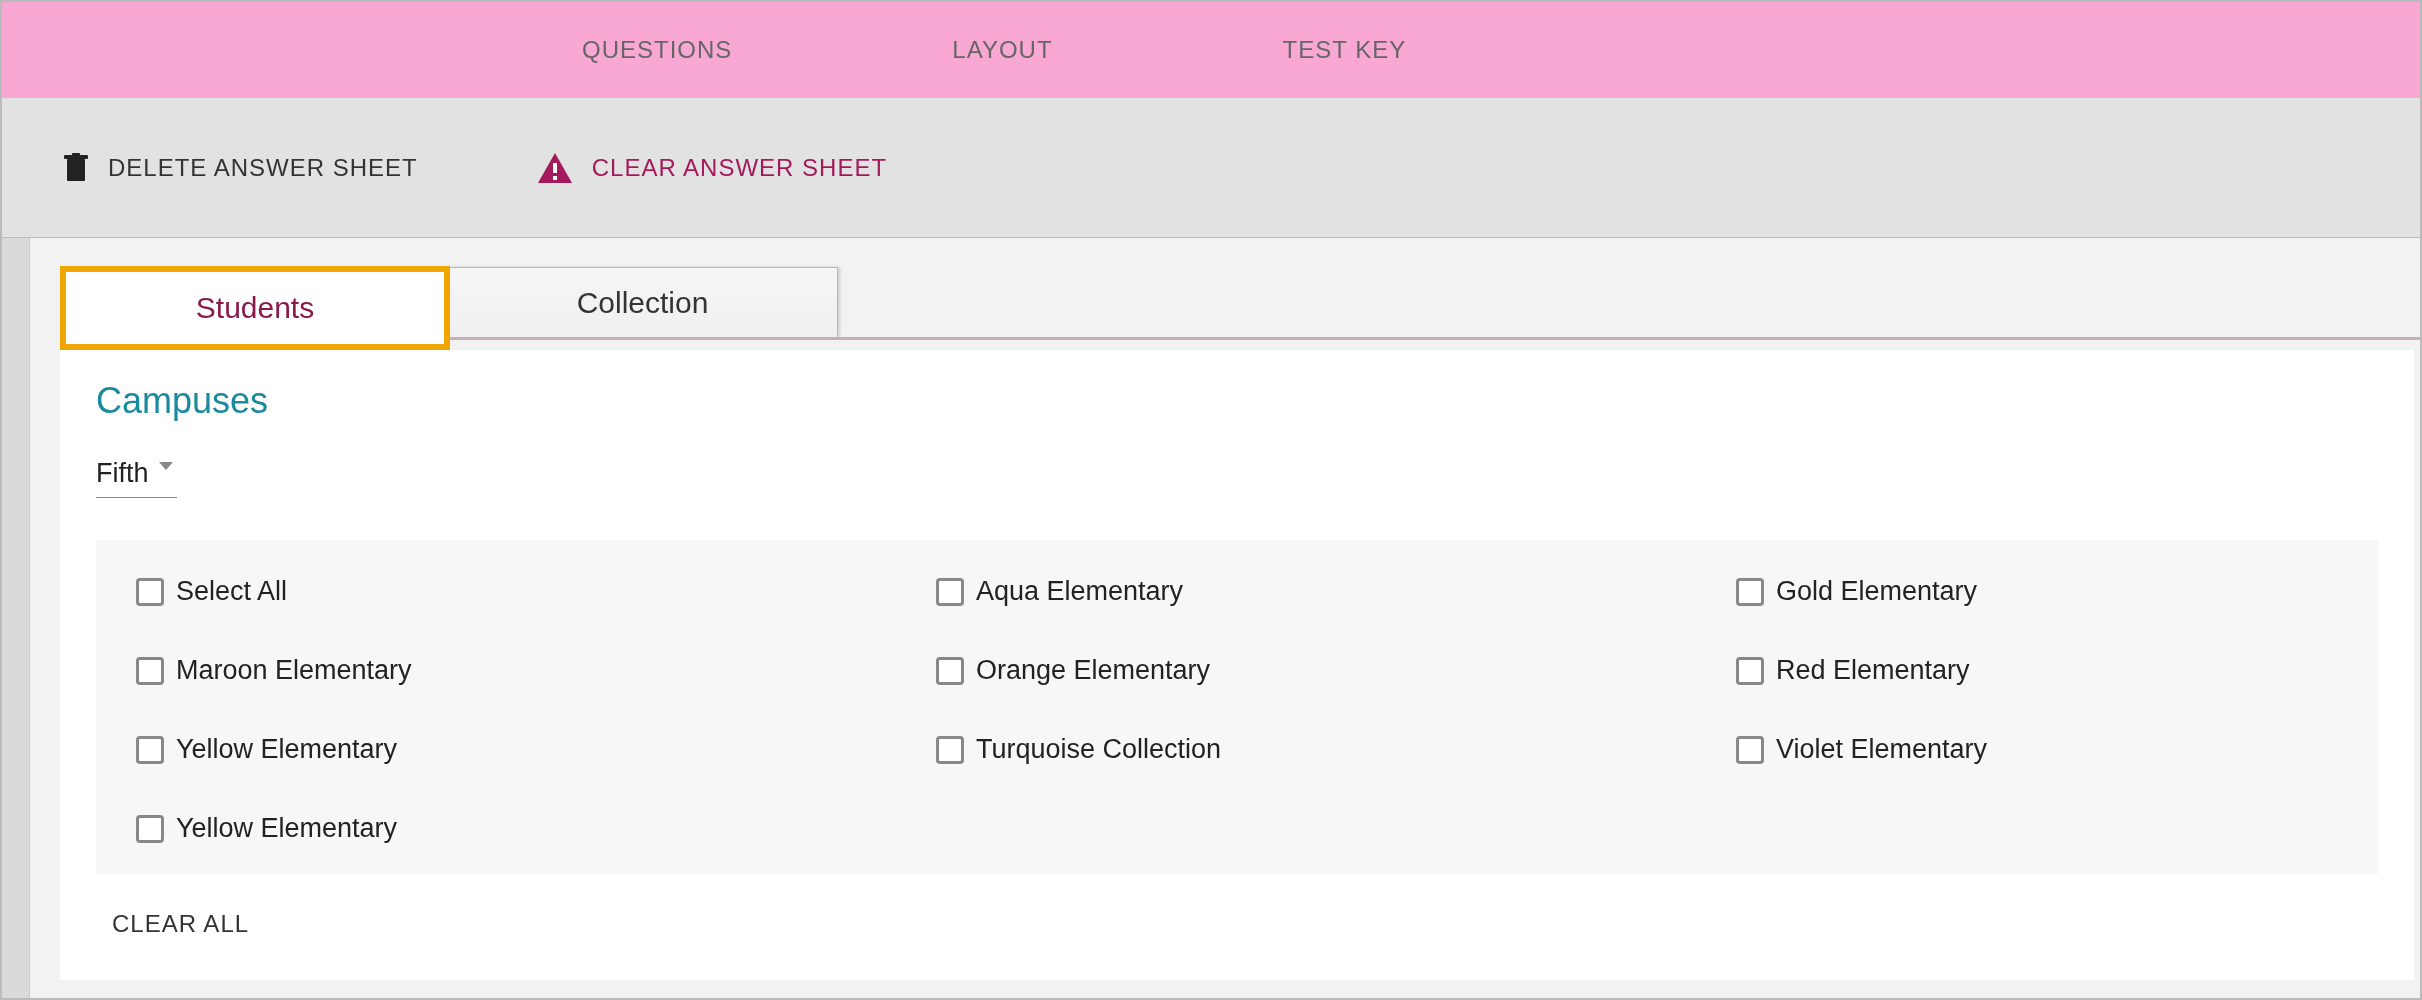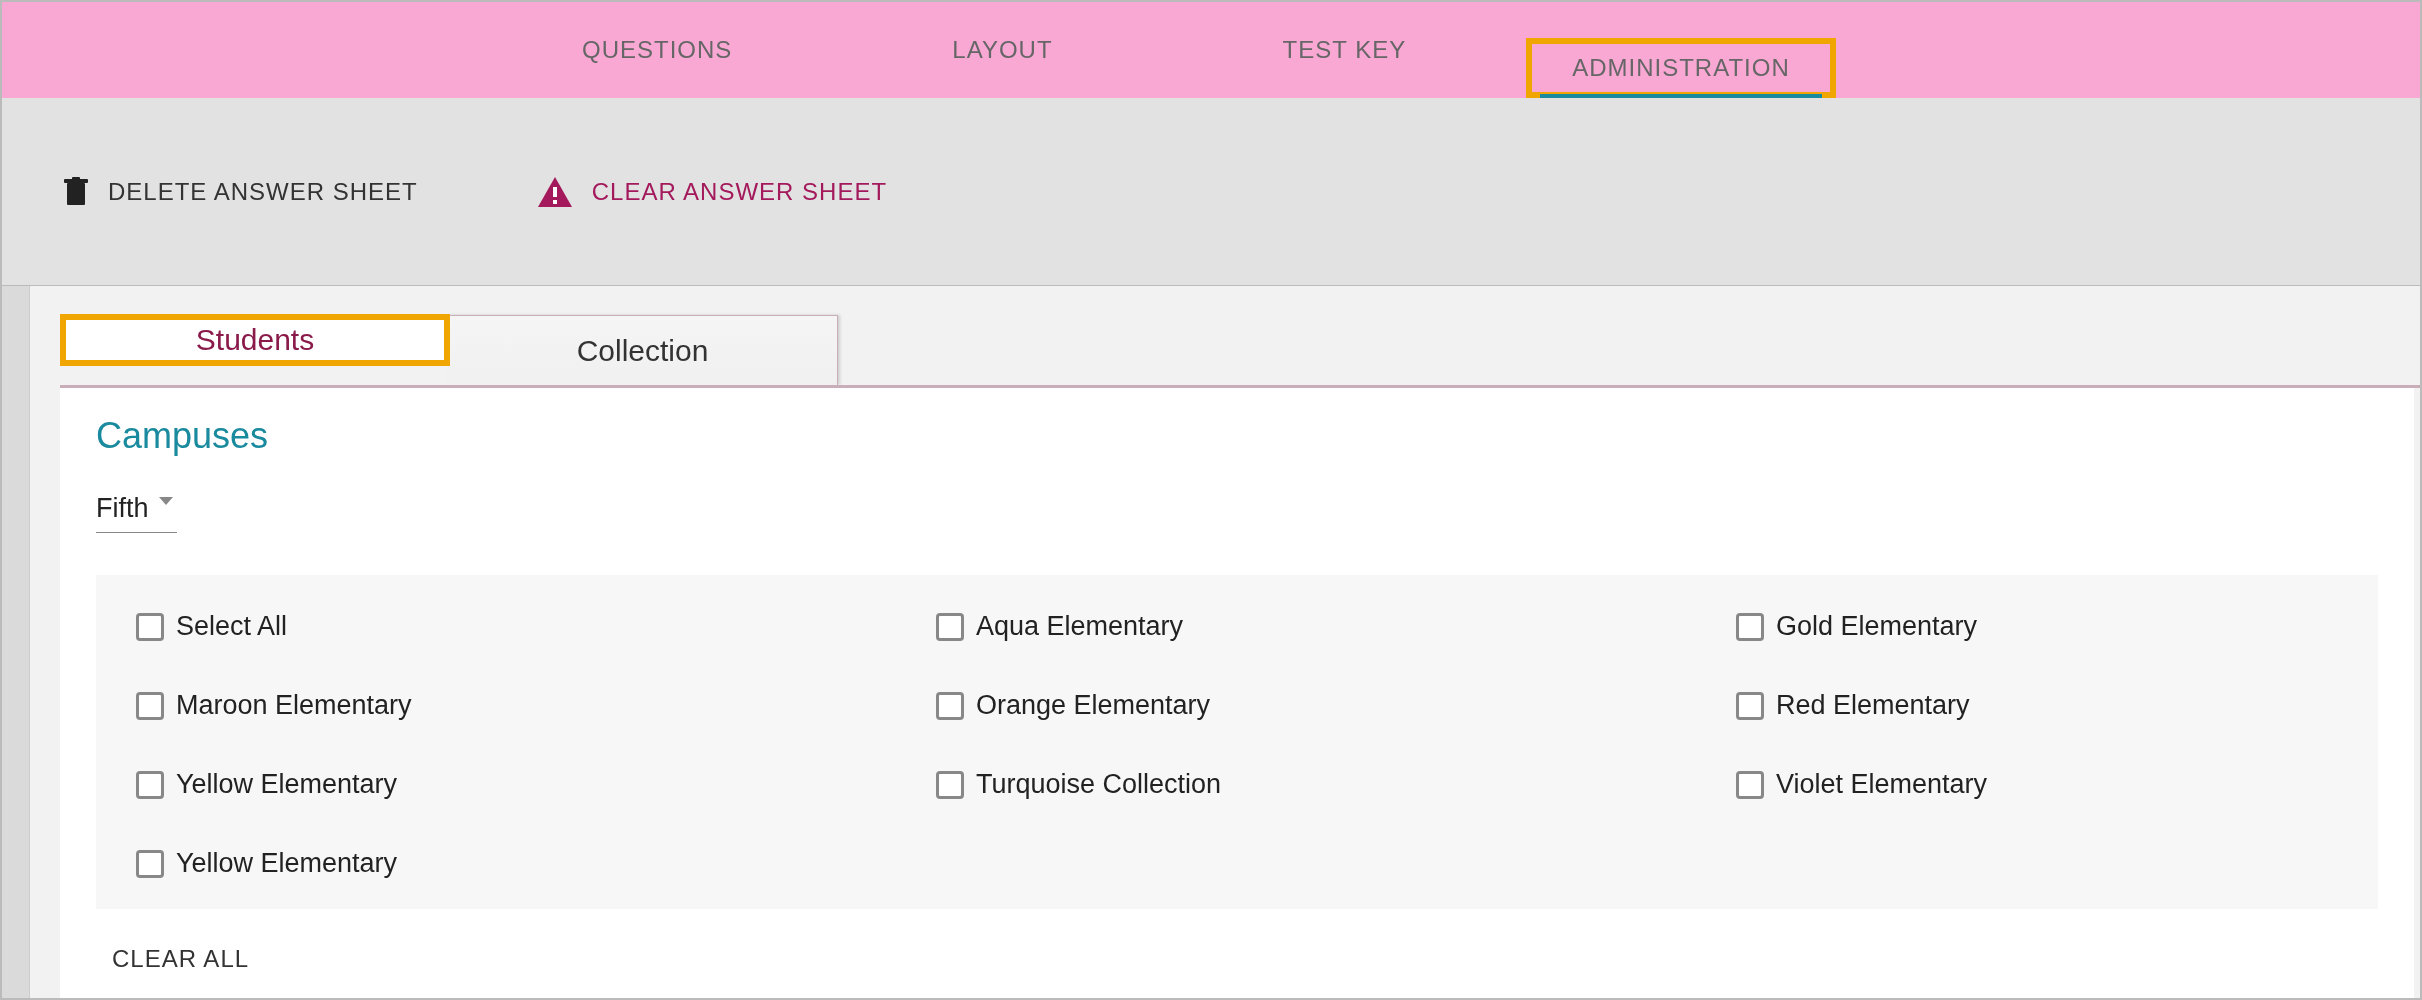"ADMINISTRATION" div.top-nav-item { html: <div>ADMINISTRATION</div> -> none }
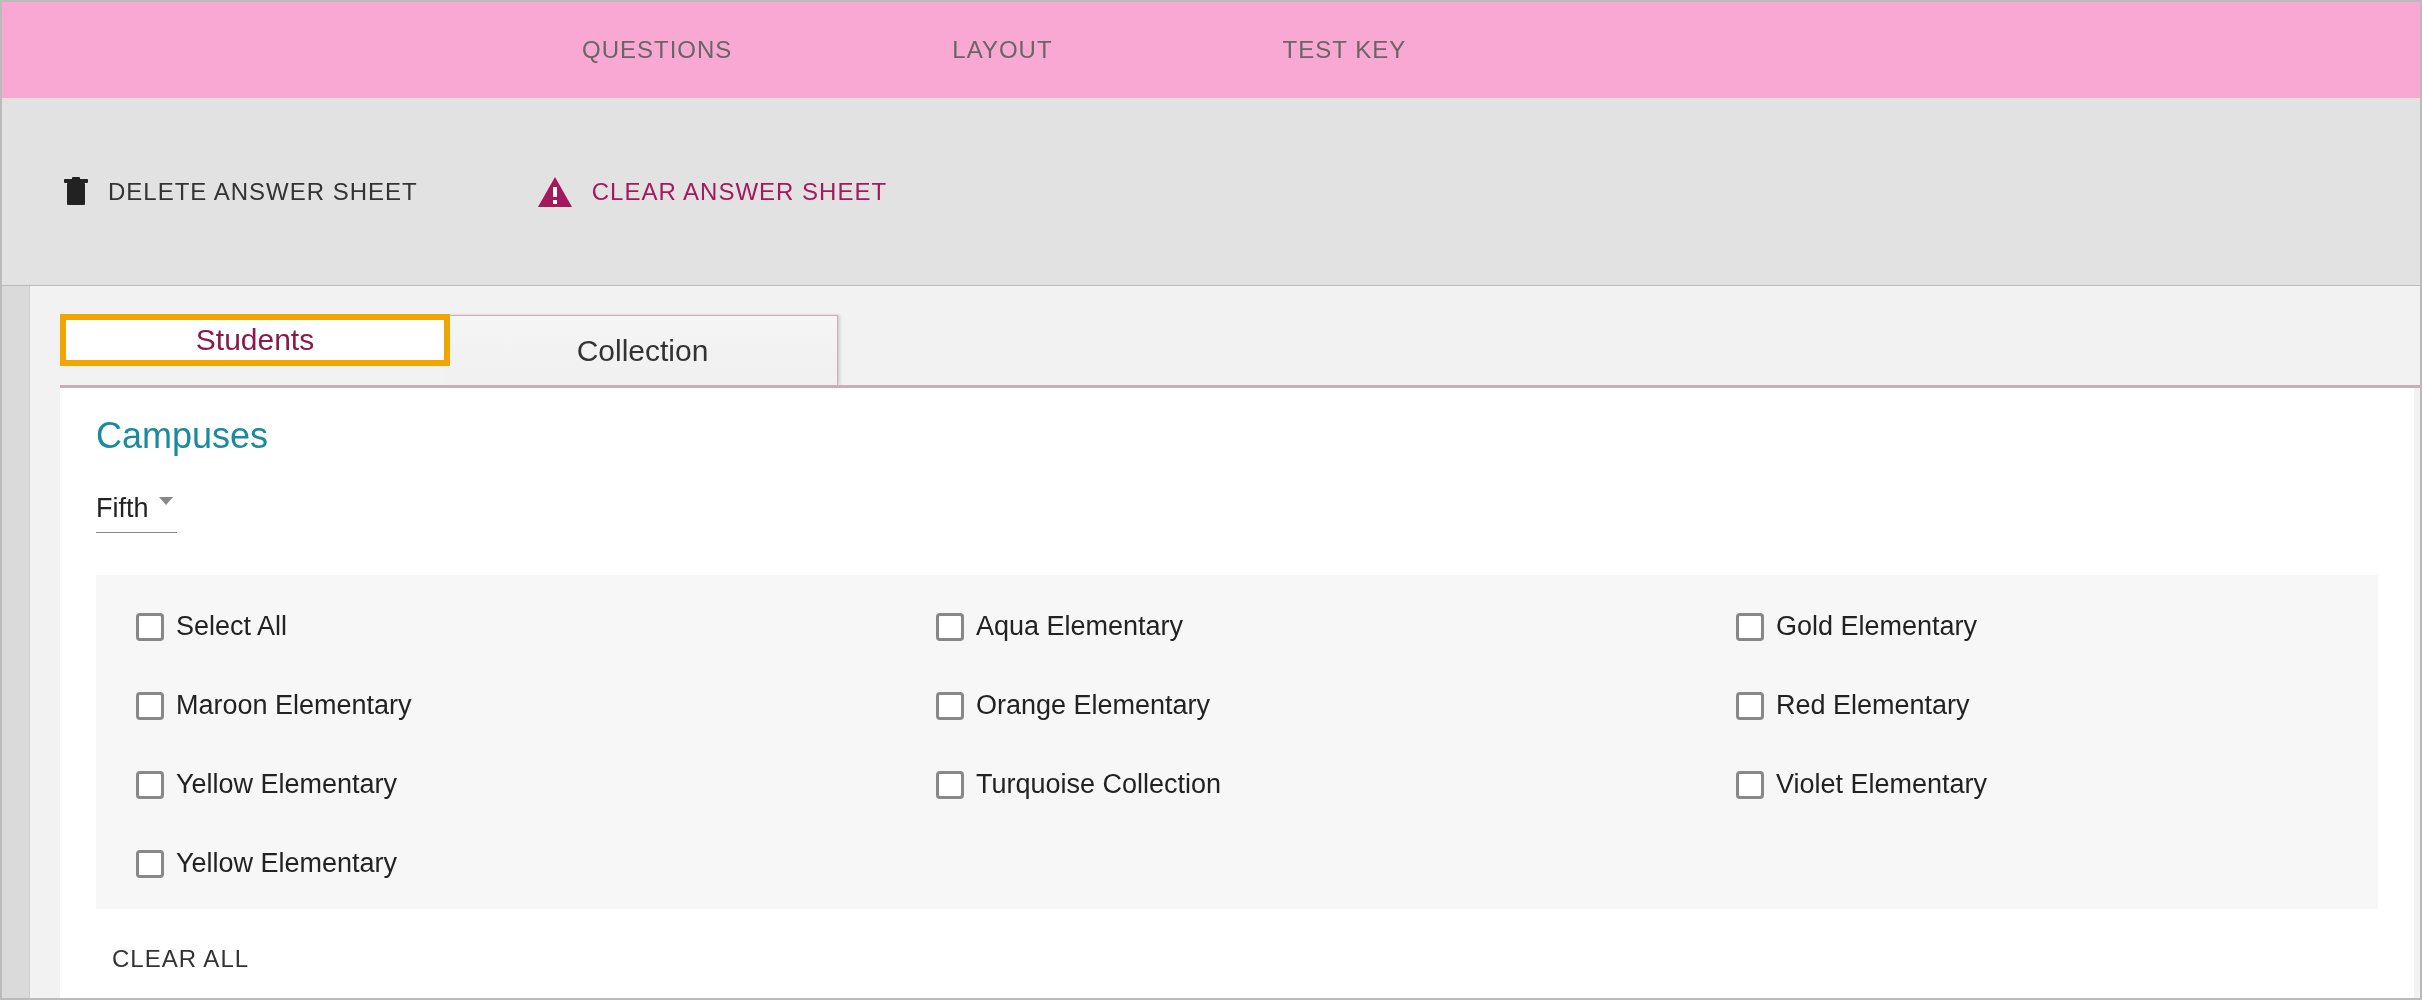"DELETE ANSWER SHEET" .action-bar { height: 188px -> 140px }
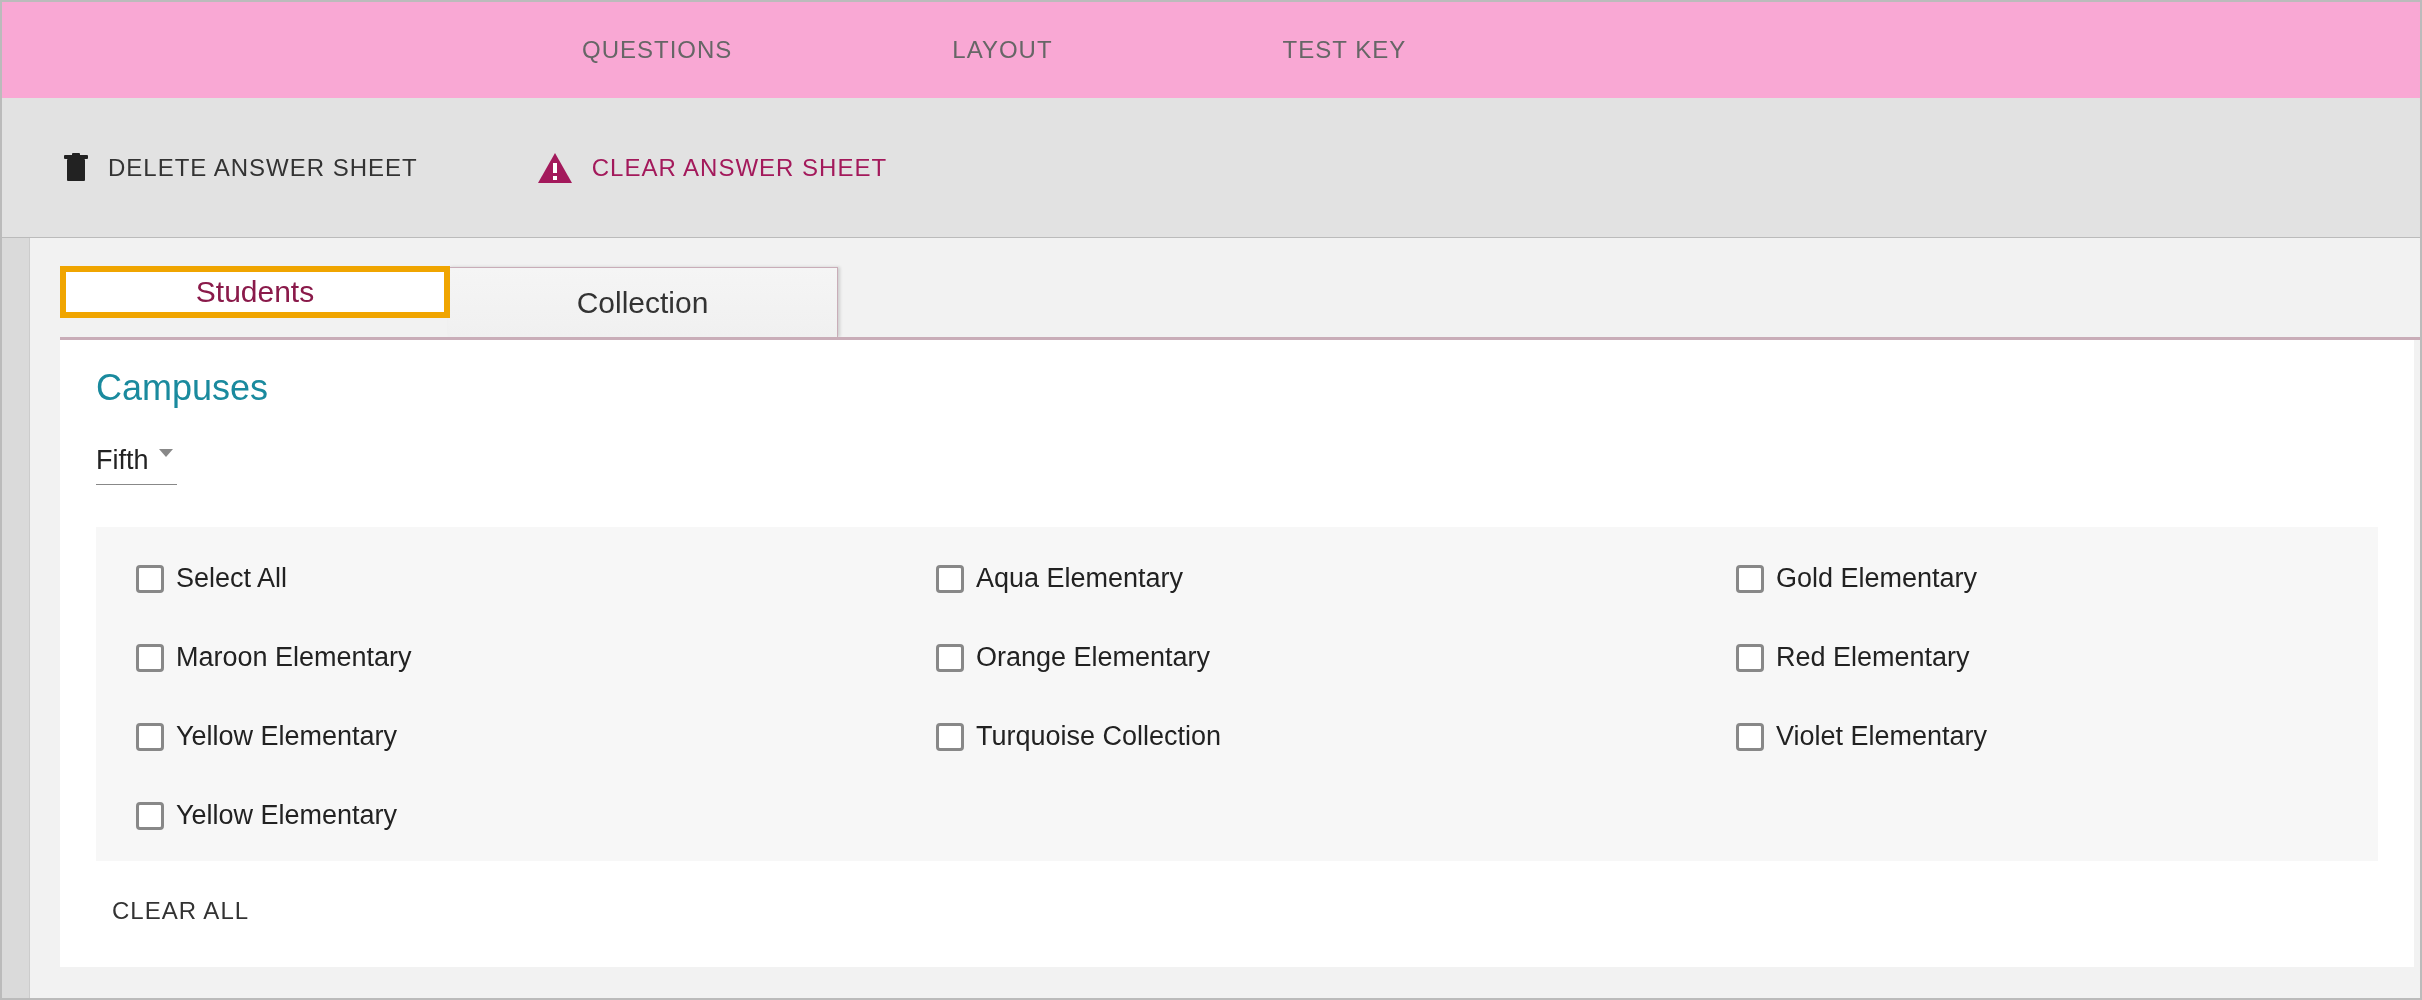"Students" .subtab { height: 52px -> 84px }
